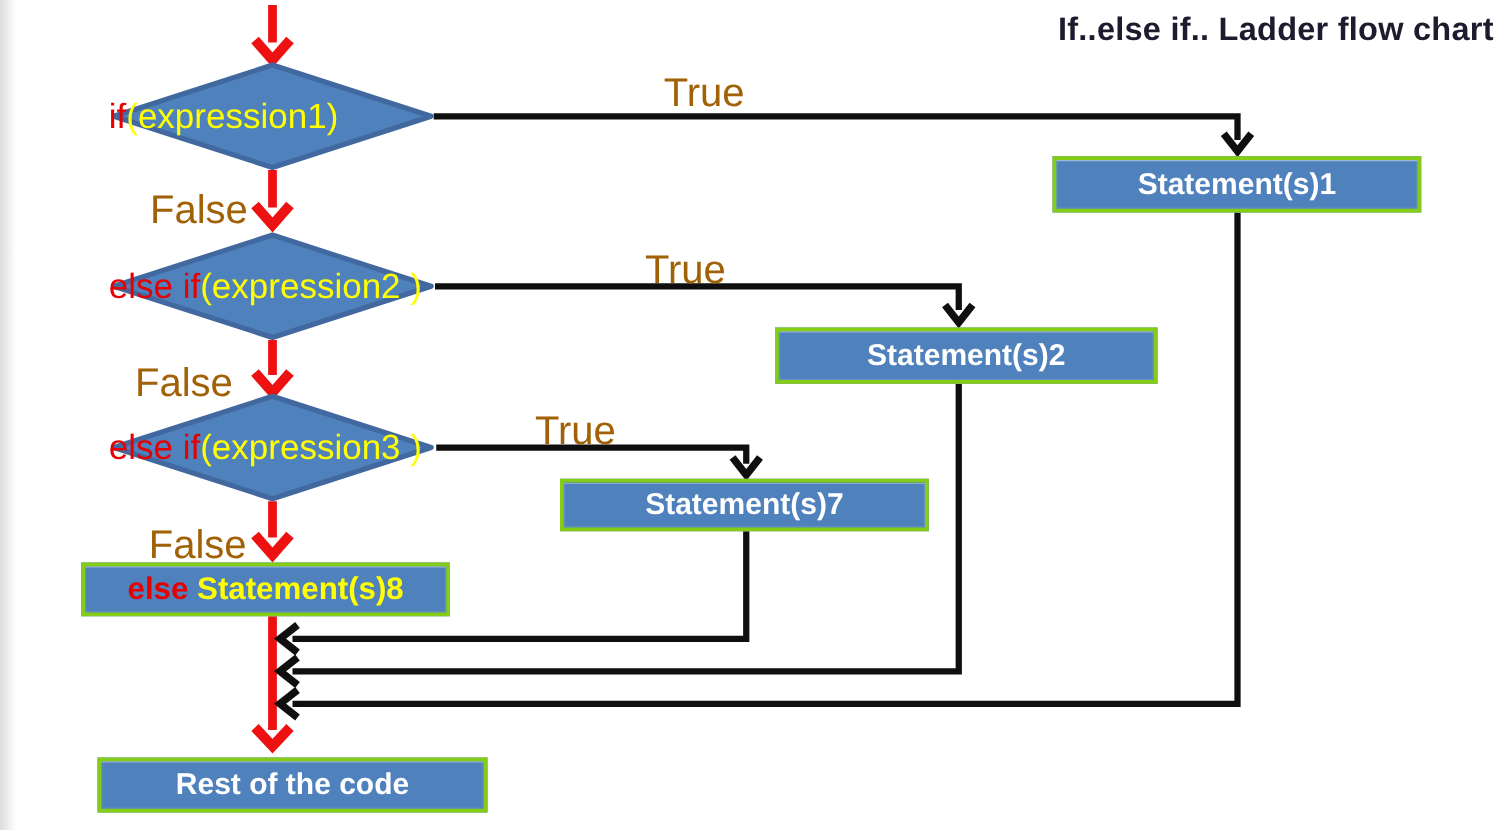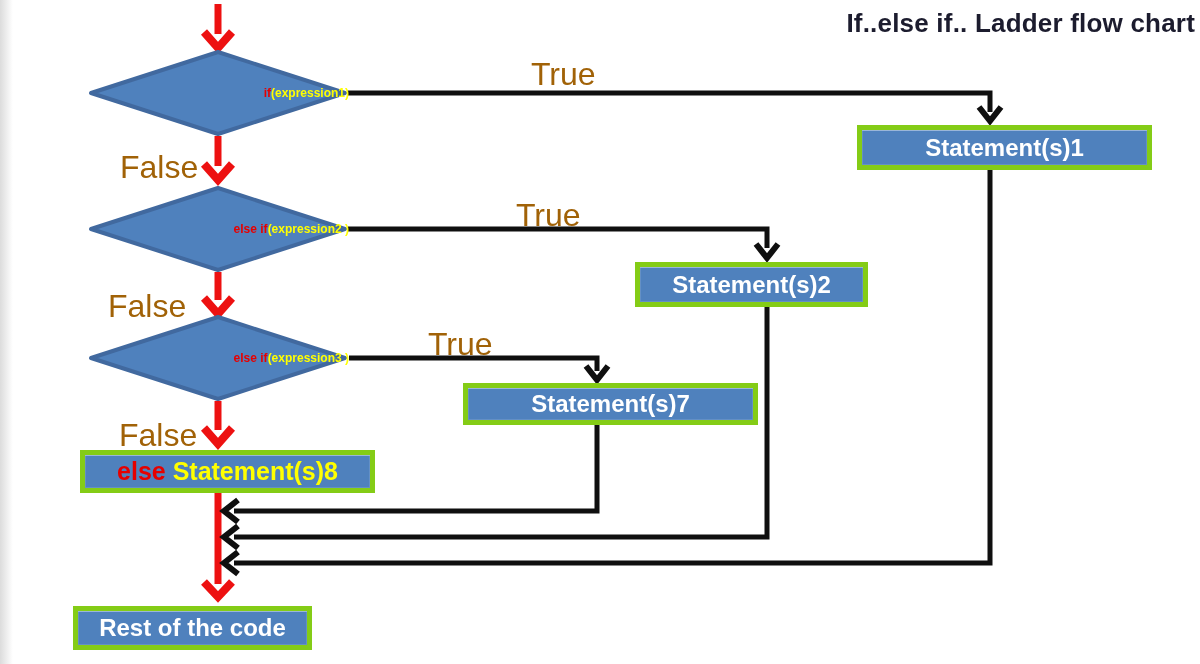"if" .diamond .dlabel { font-size: 12px -> 28px; font-weight: bold -> normal; justify-content: flex-end -> flex-start }
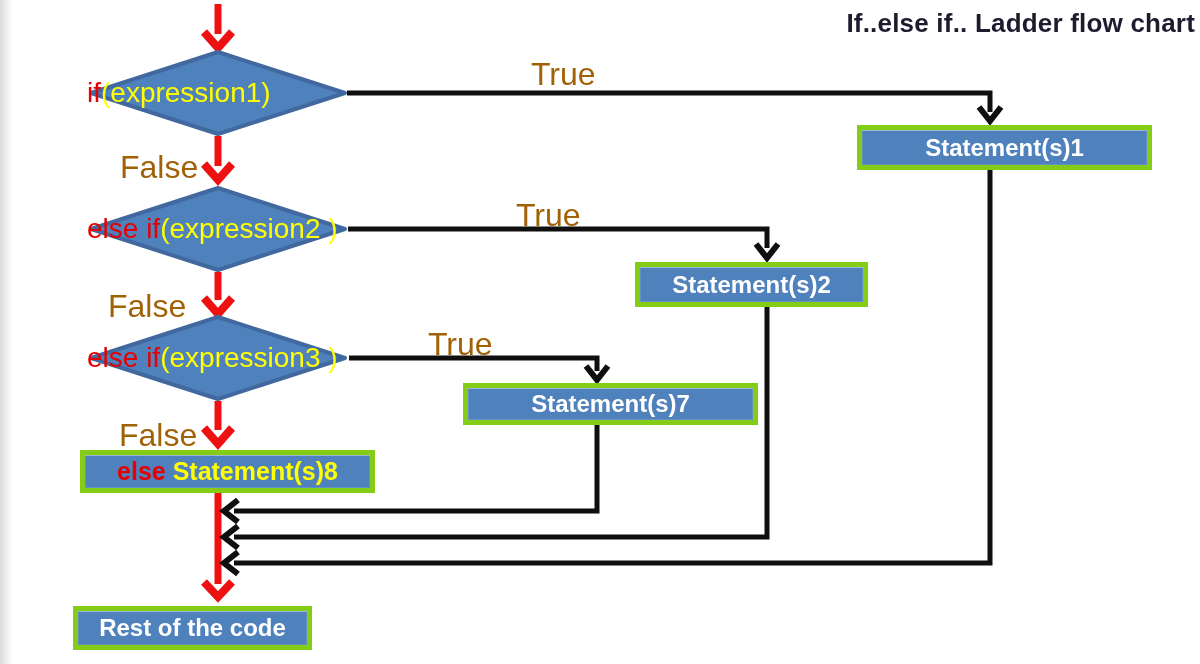"Statement(s)1" .rbox { border: 5px solid #84cc16 -> 3px solid #84cc16; margin-left: 15px -> none }
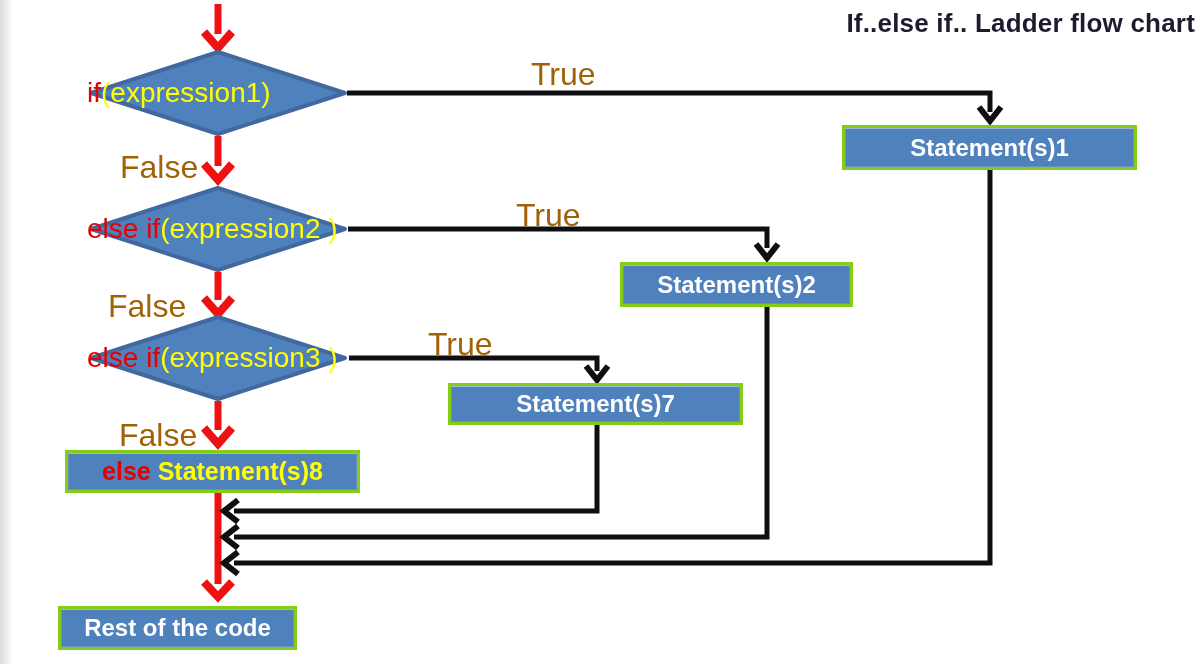"Statement(s)2" div.rbox { width: 233px -> 306px }
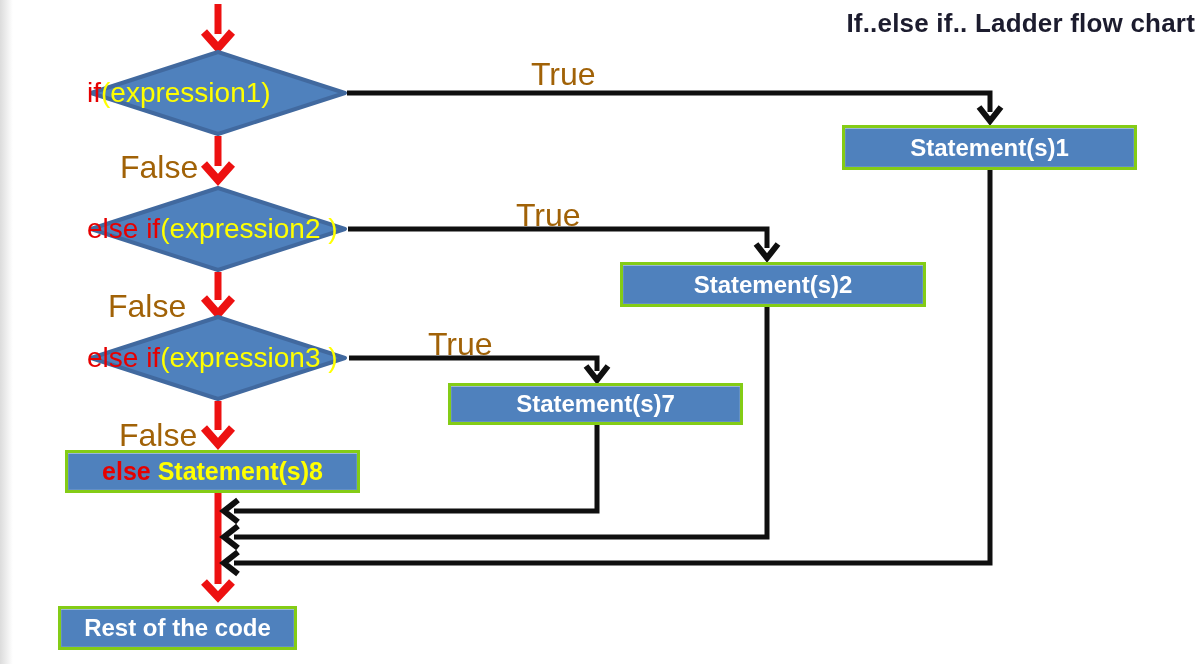"Rest of the code" div.rbox { left: 58px -> 78px; width: 239px -> 312px }
